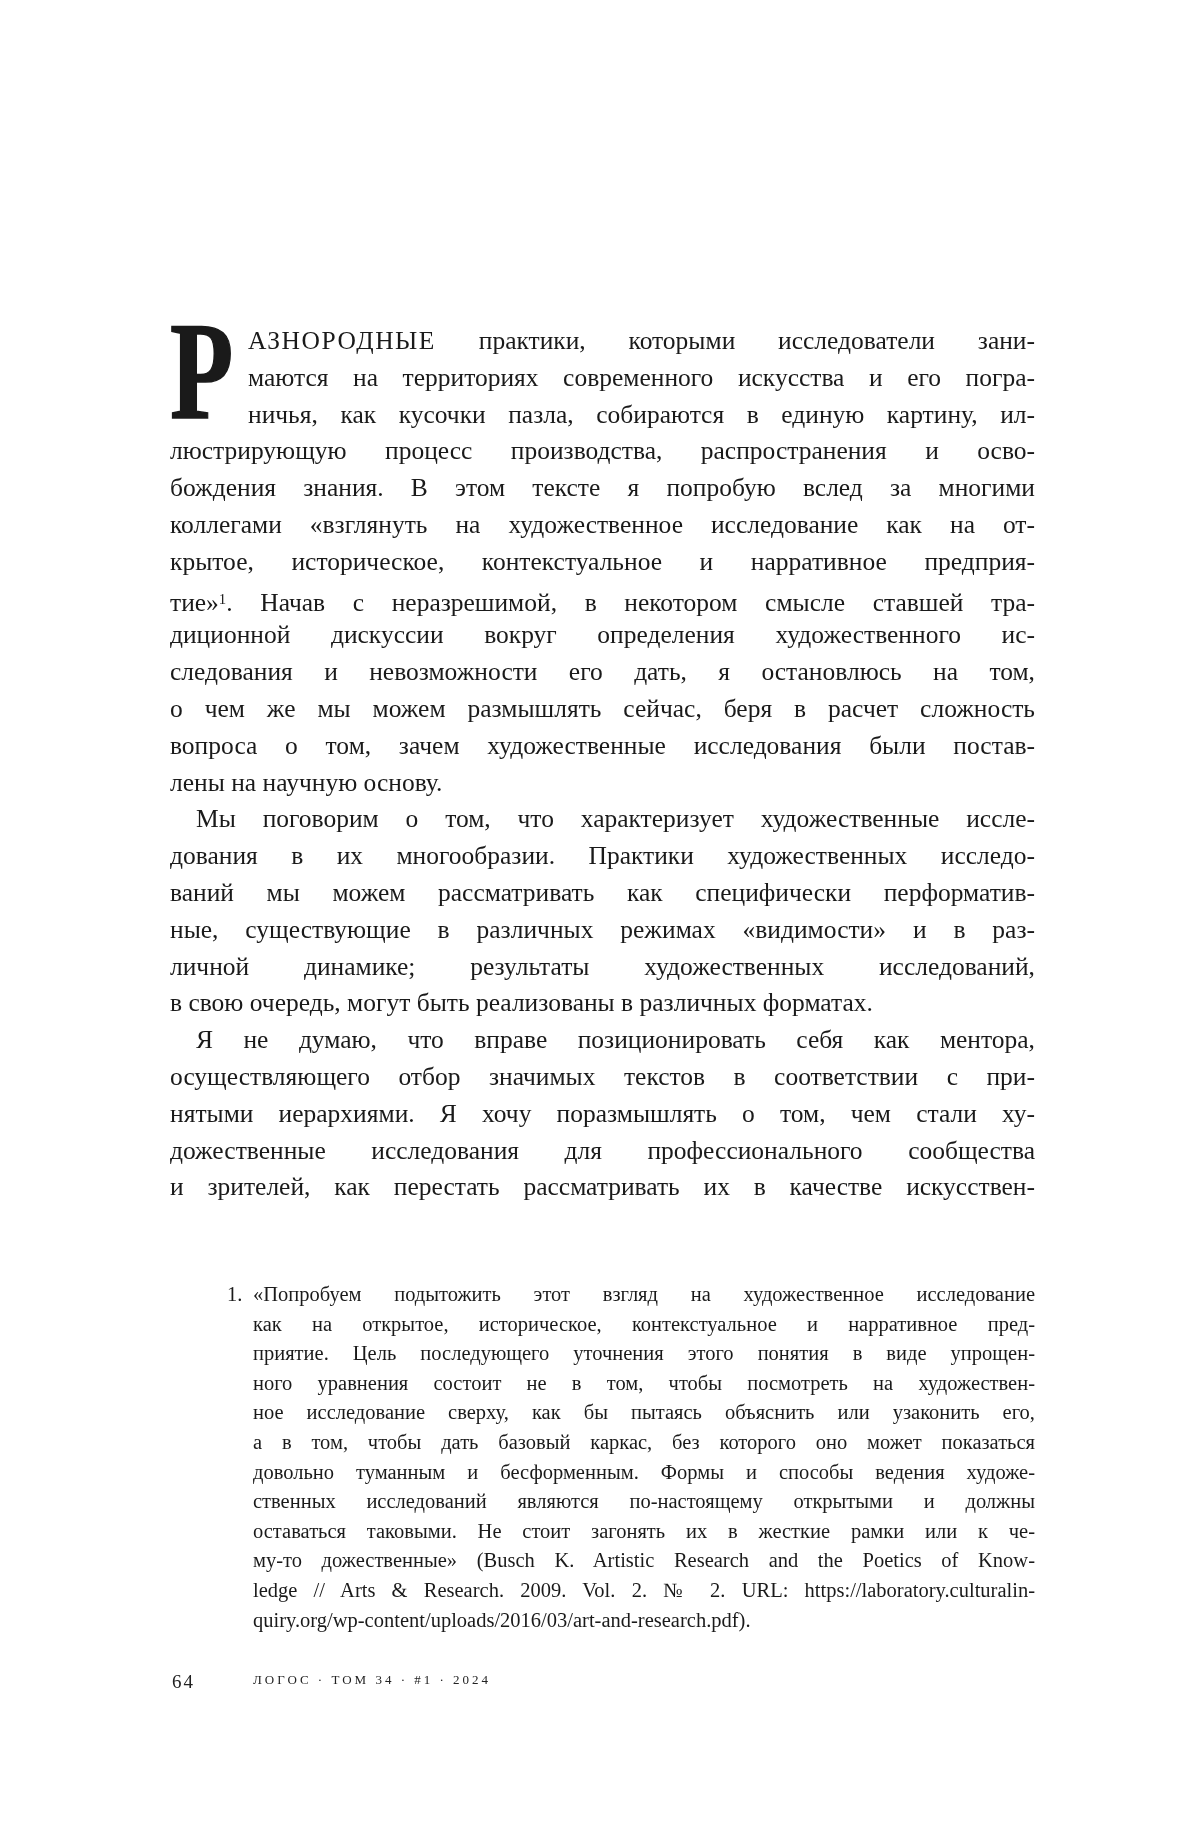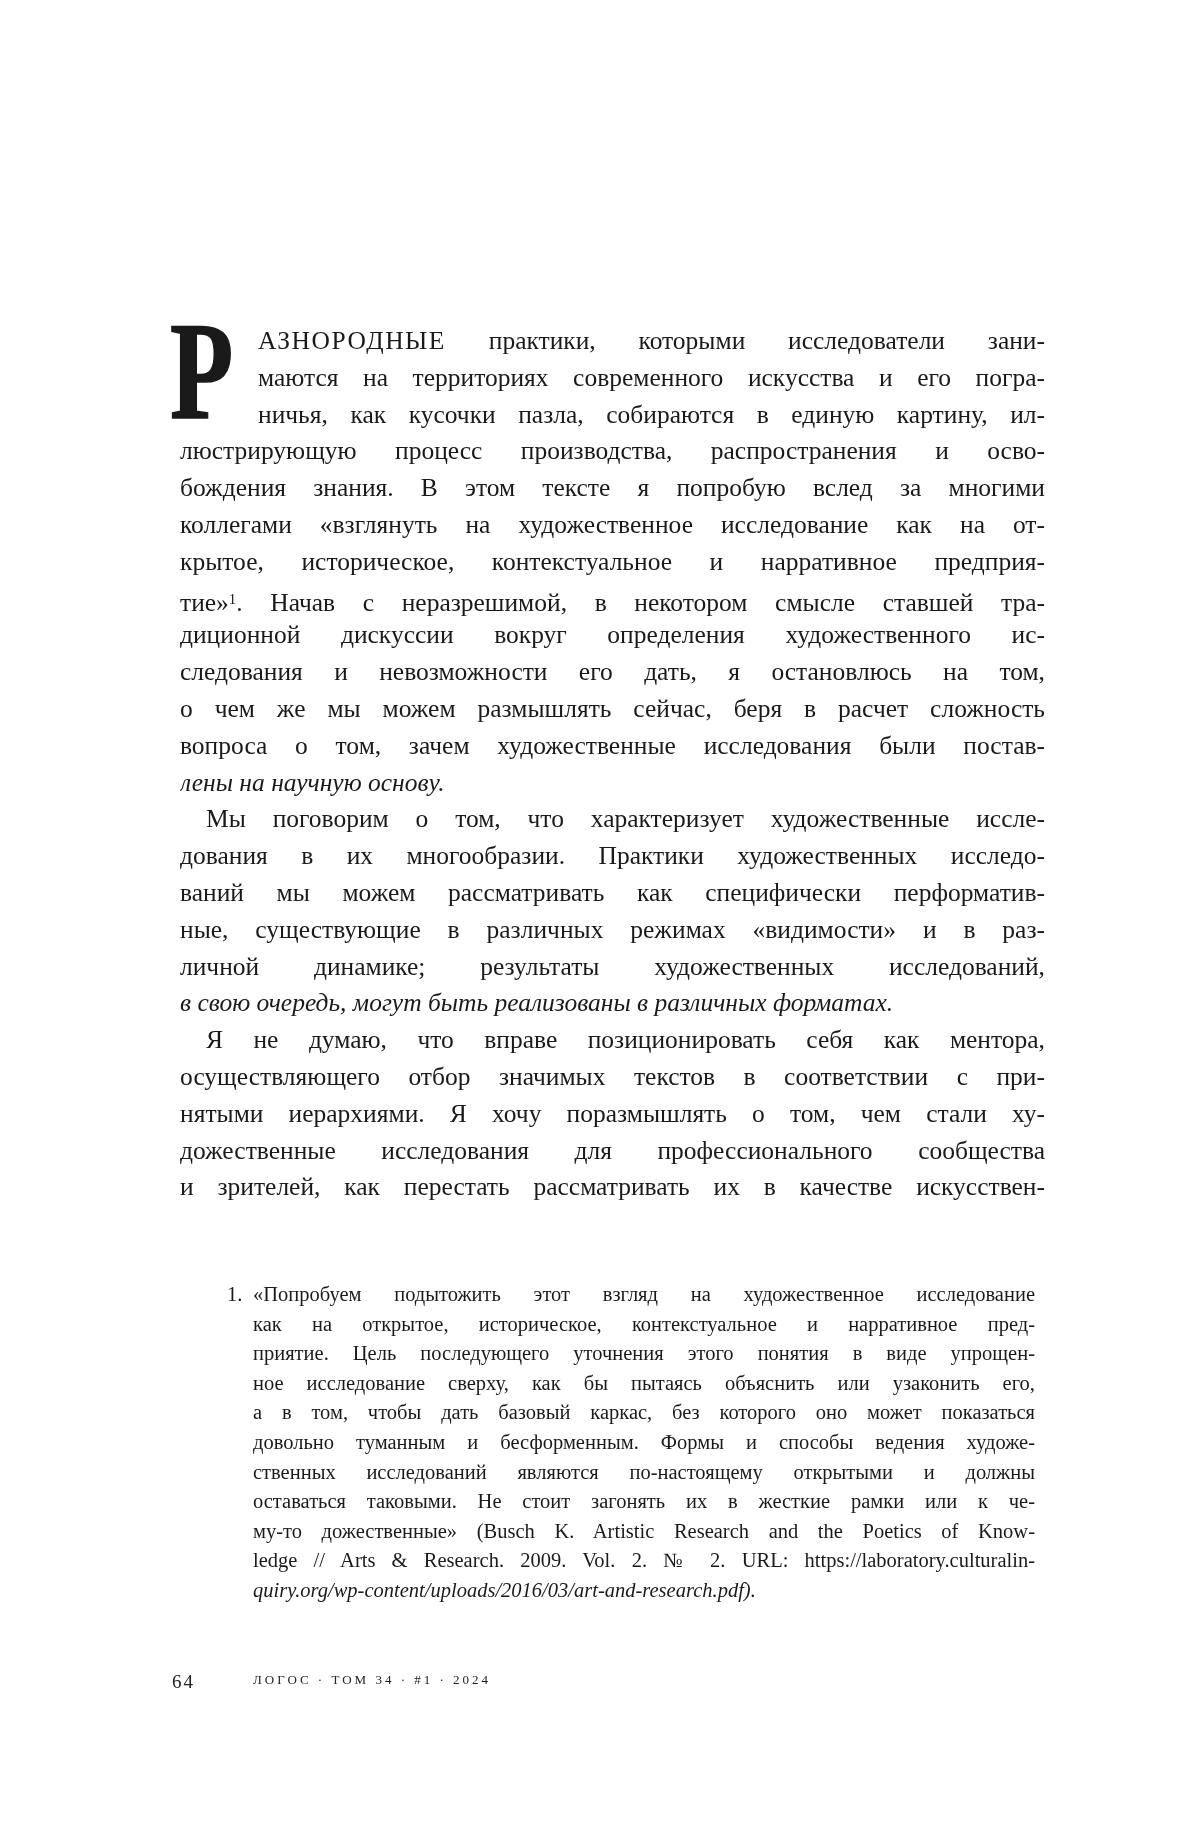"АЗНОРОДНЫЕ практики, которыми" .body-text { left: 180px -> 170px }
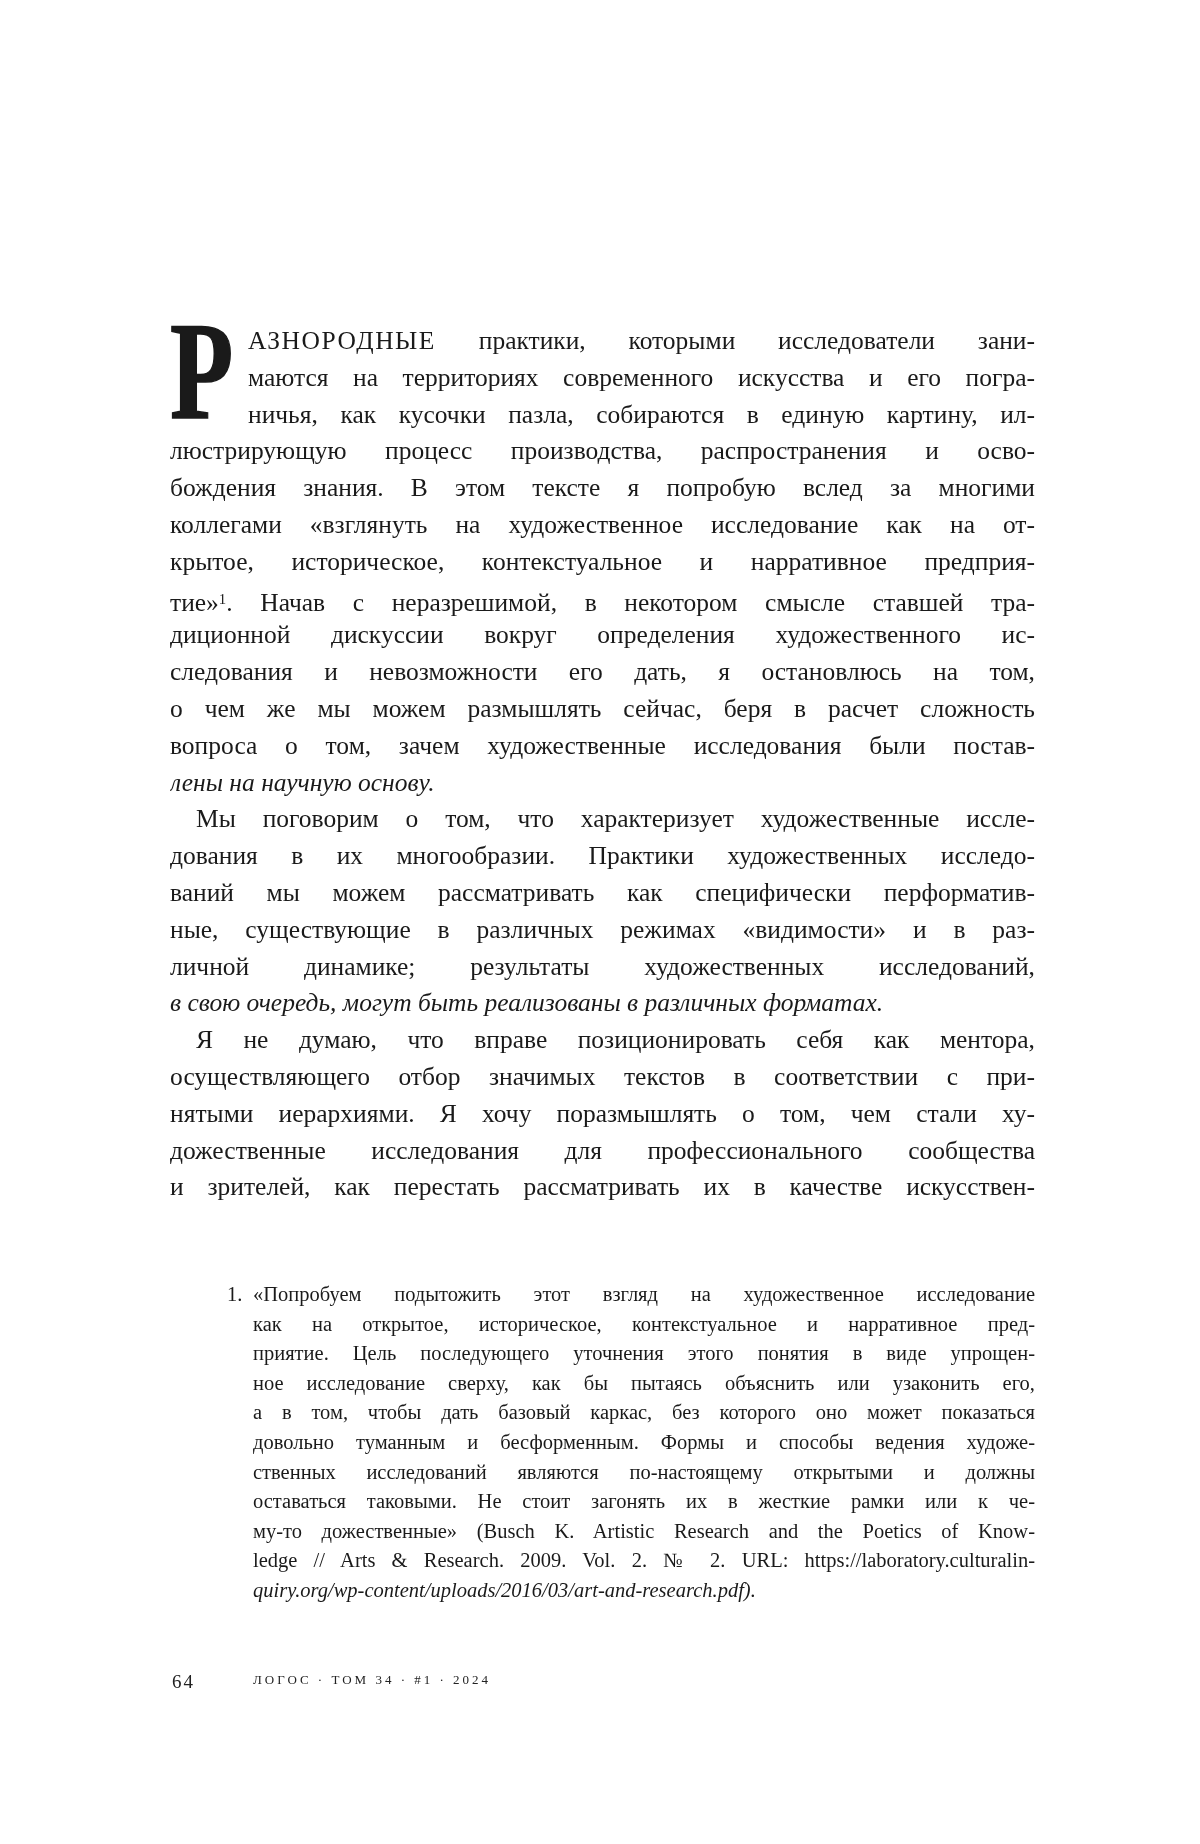"лены на научную основу." .tl-last { font-style: italic -> none }
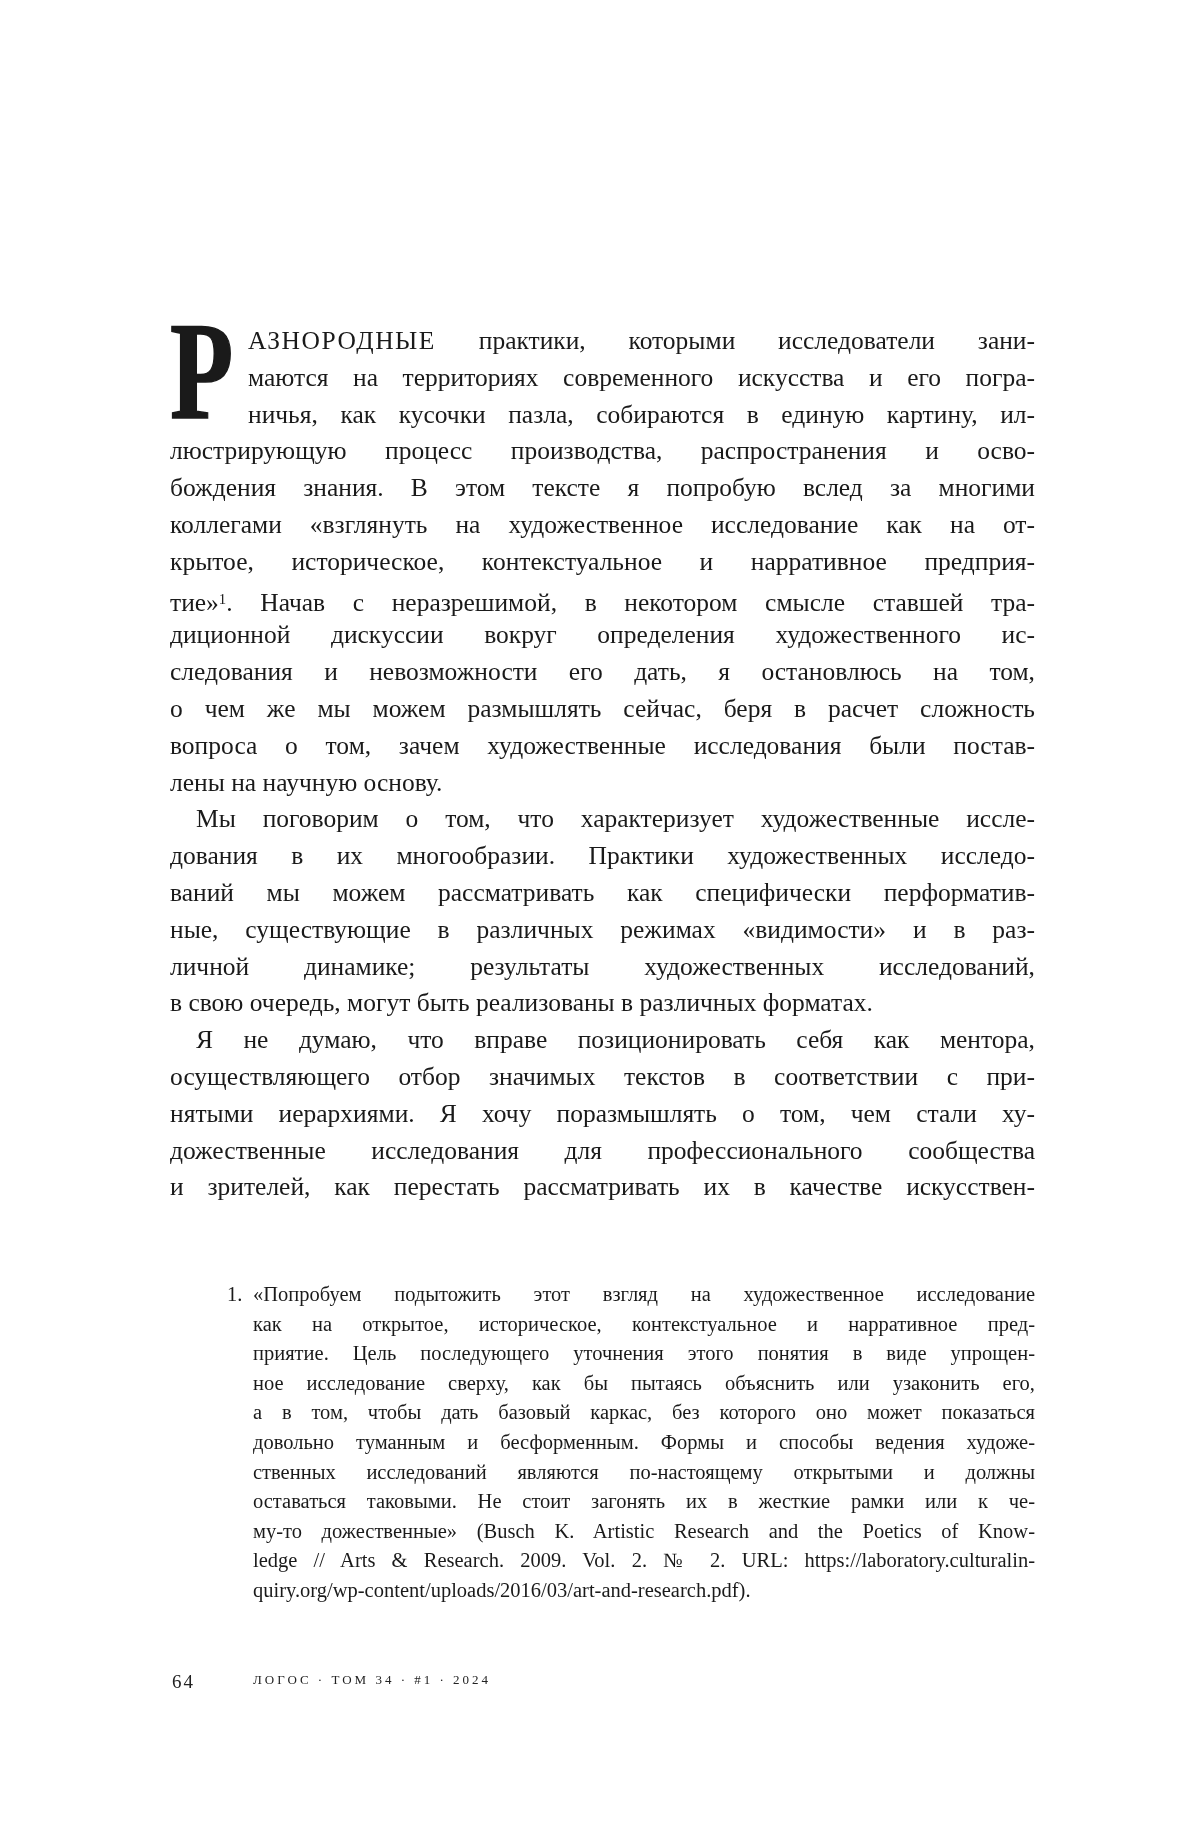"ного уравнения состоит не в" div.tl { html: none -> <div><span>ного уравнения состоит не в том, чтобы посмотреть на художествен-</span></div> }
